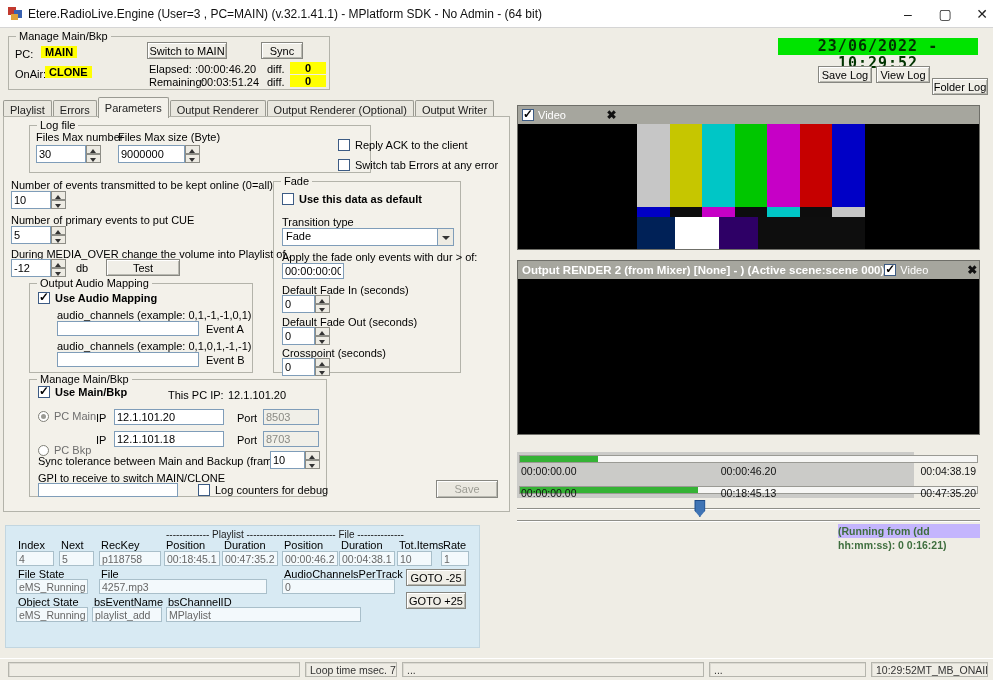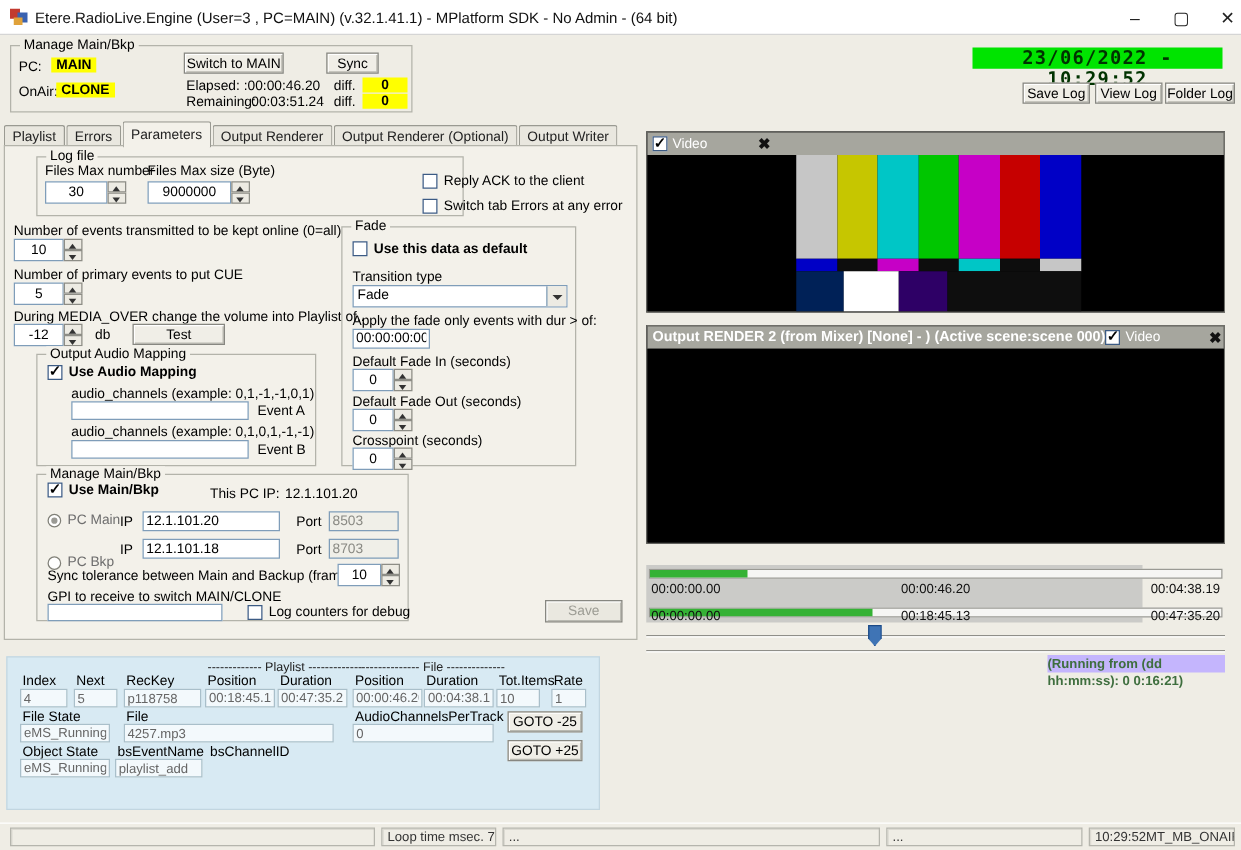"Folder Log" div.abs { top: 66px -> 78px }
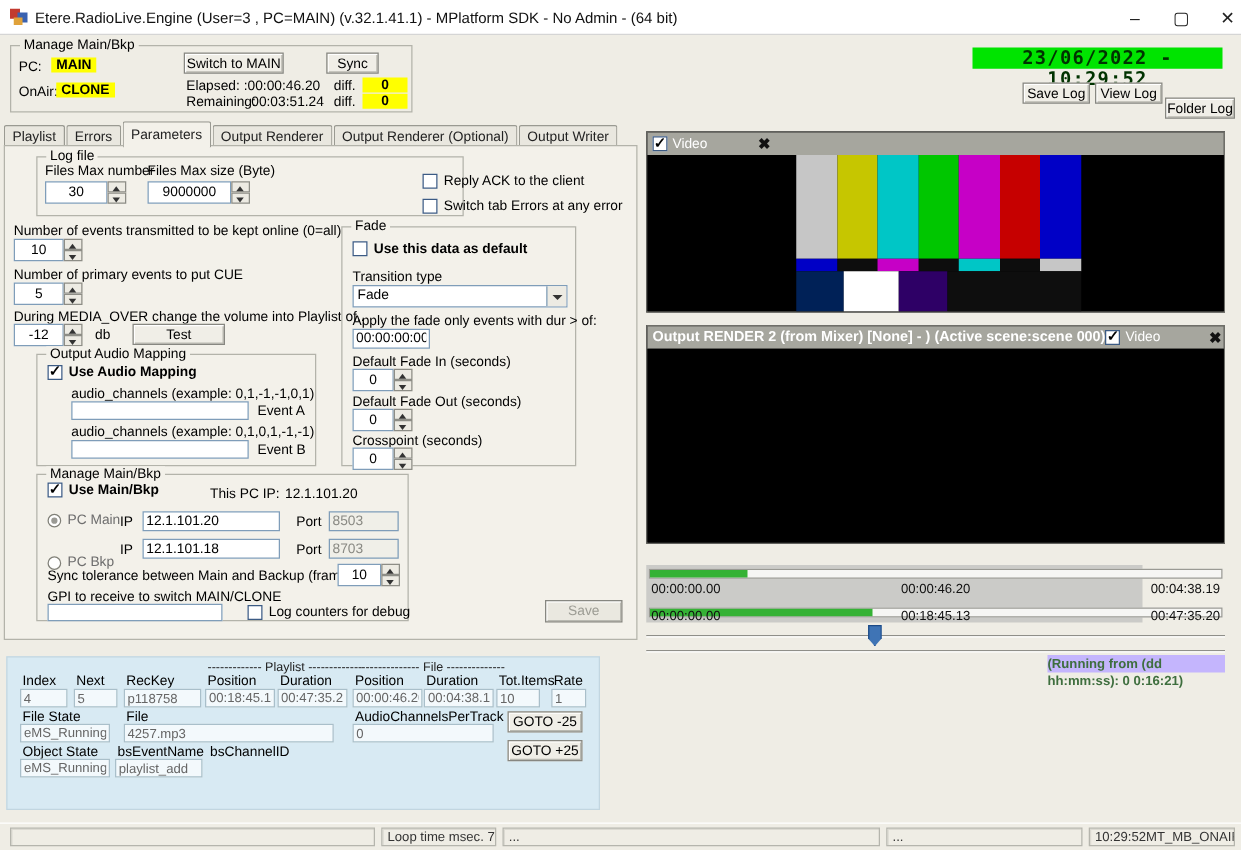"30" .spin .inp { text-align: center -> none }
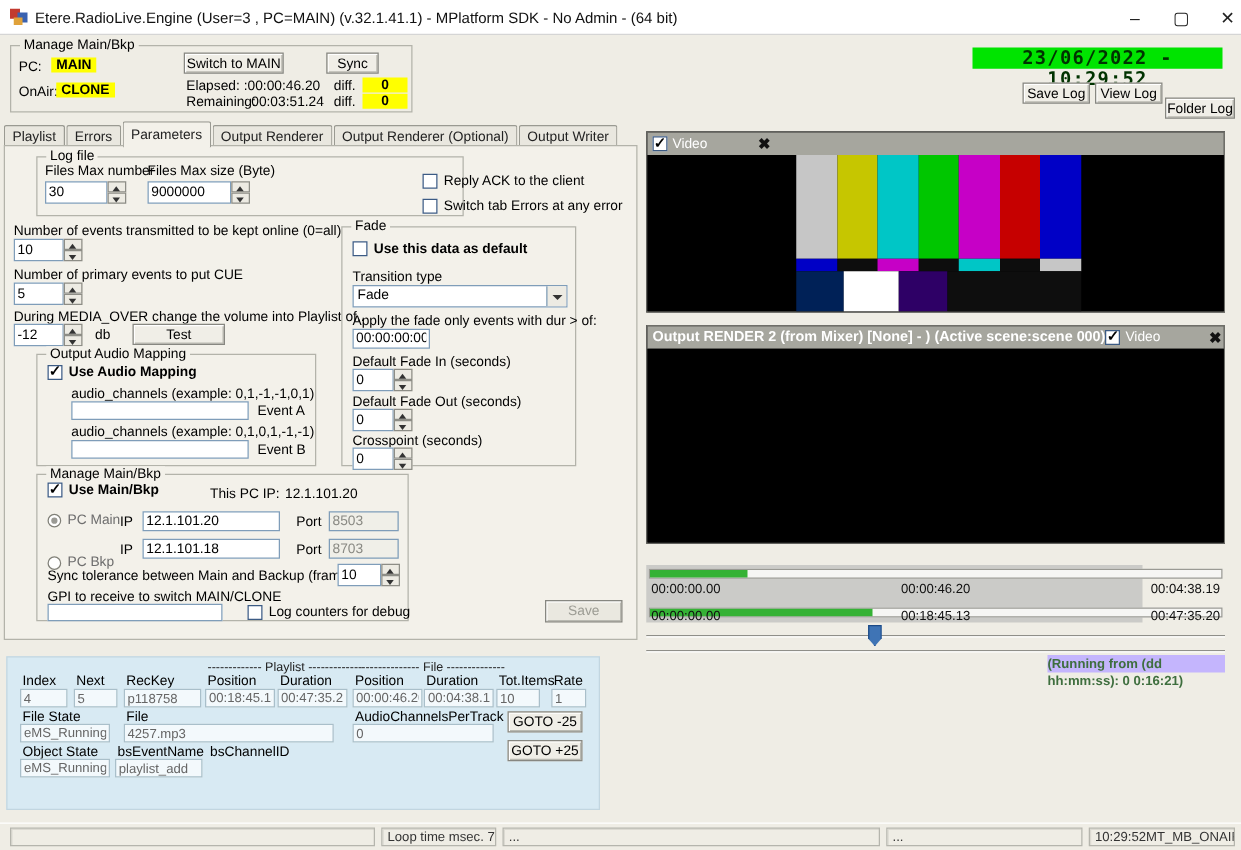"MPlaylist" input.binp { html: none -> <input> }
